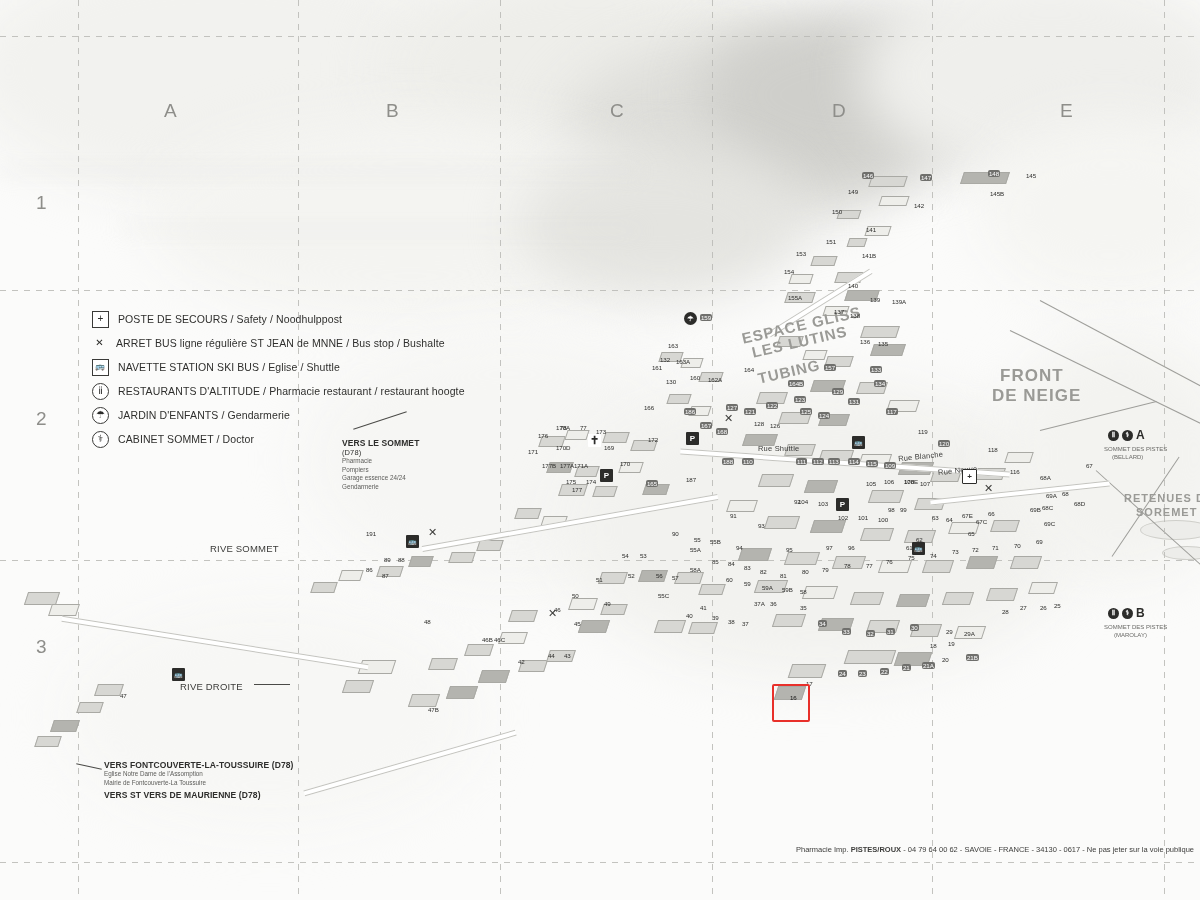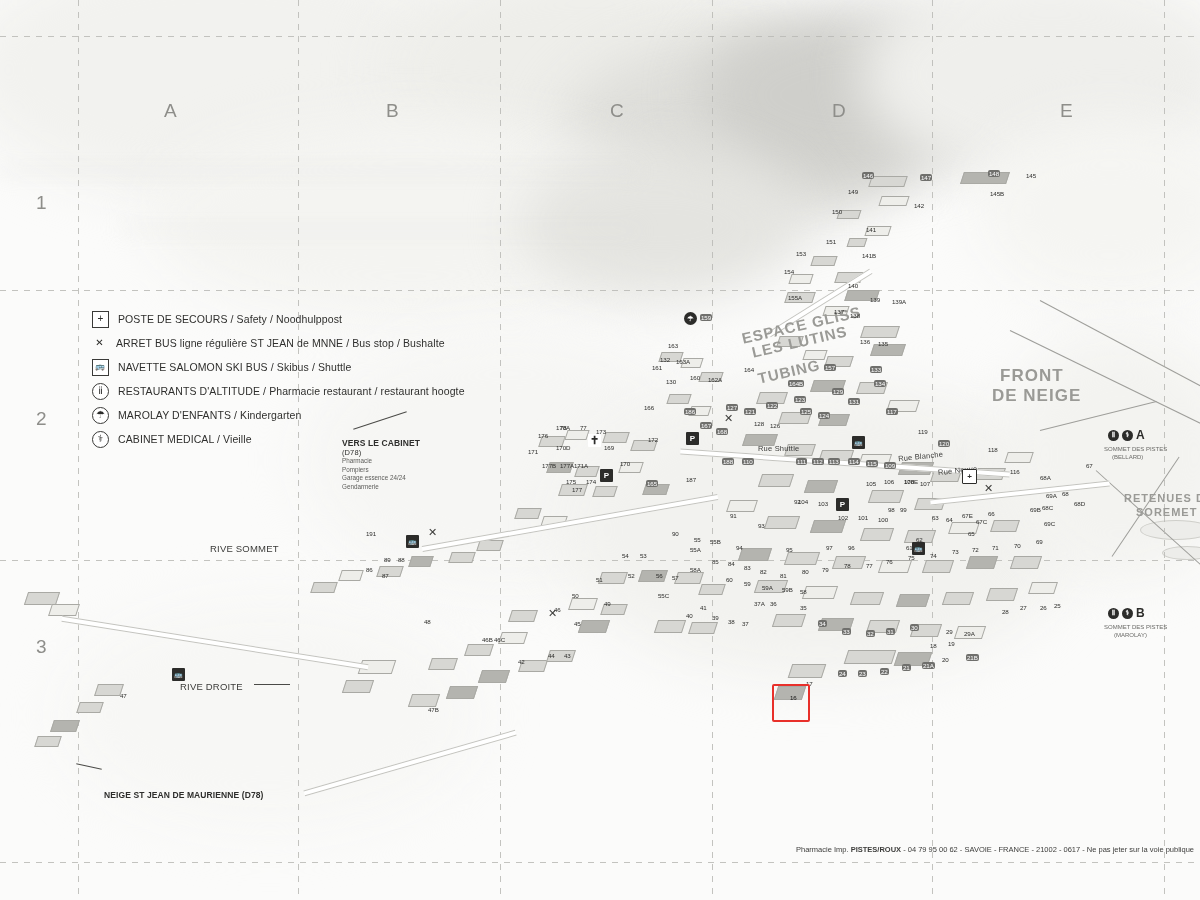"NAVETTE SALOMON SKI BUS /" span.legend-txt { text: SALOMON SKI BUS / Skibus -> STATION SKI BUS / Eglise }
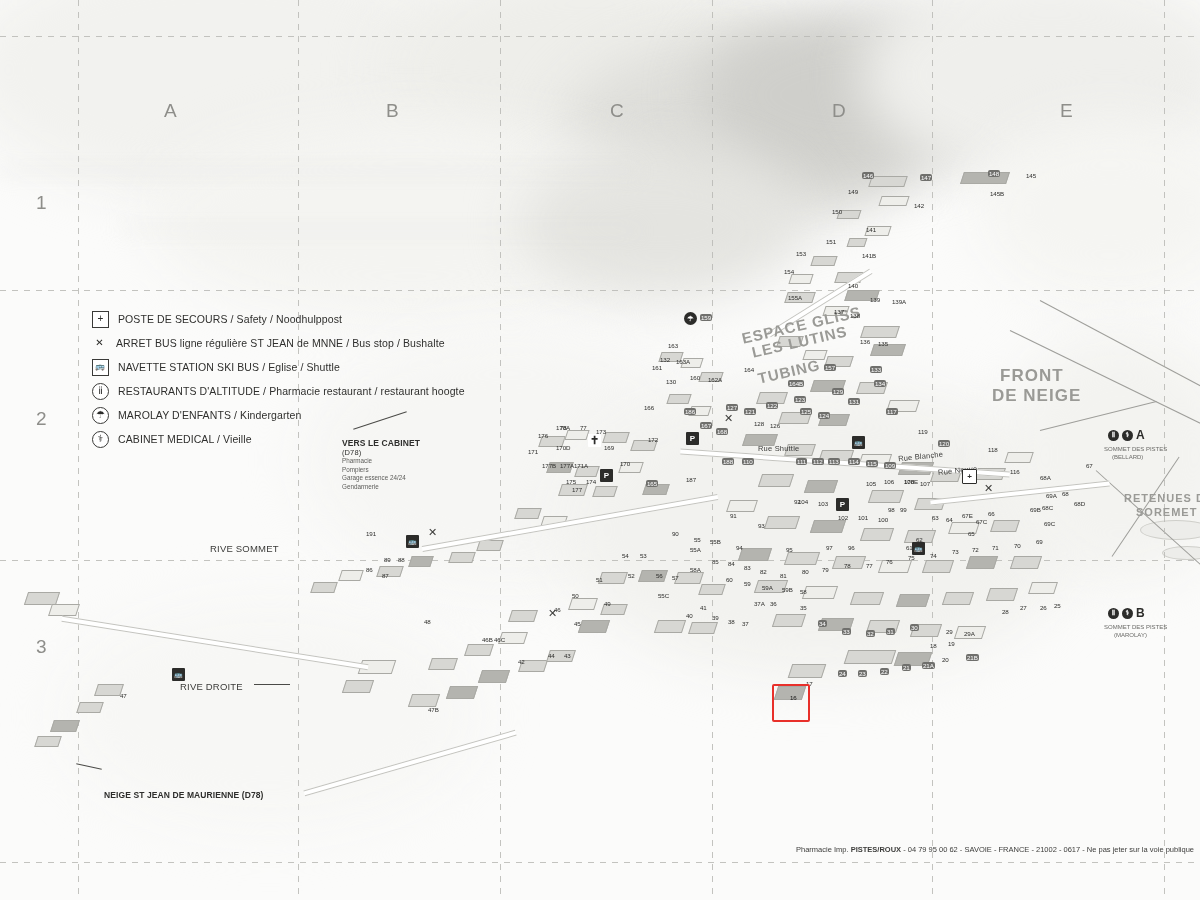"MAROLAY D'ENFANTS / Kindergarten" span.legend-txt { text: MAROLAY D'ENFANTS / Kindergarten -> JARDIN D'ENFANTS / Gendarmerie }
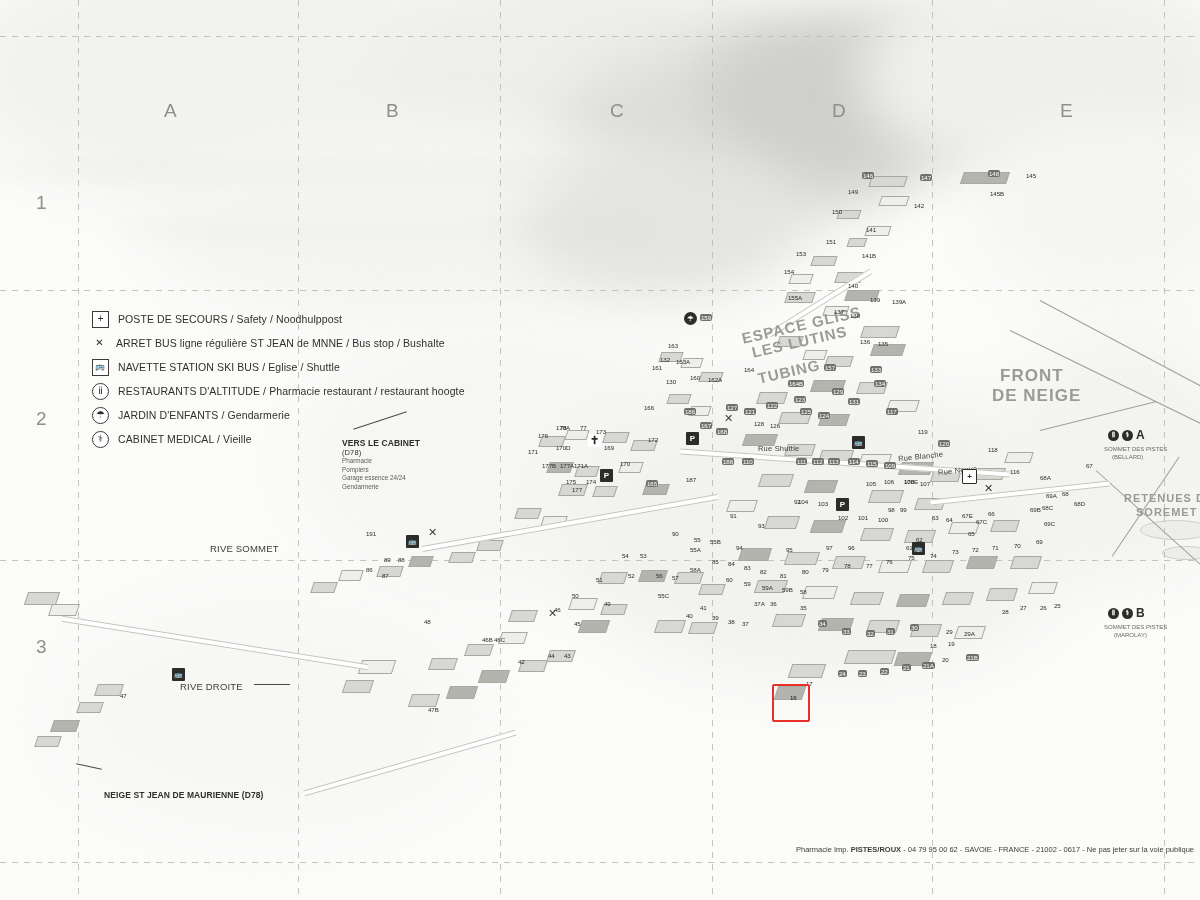"CABINET MEDICAL / Vieille" span.legend-txt { text: MEDICAL / Vieille -> SOMMET / Doctor }
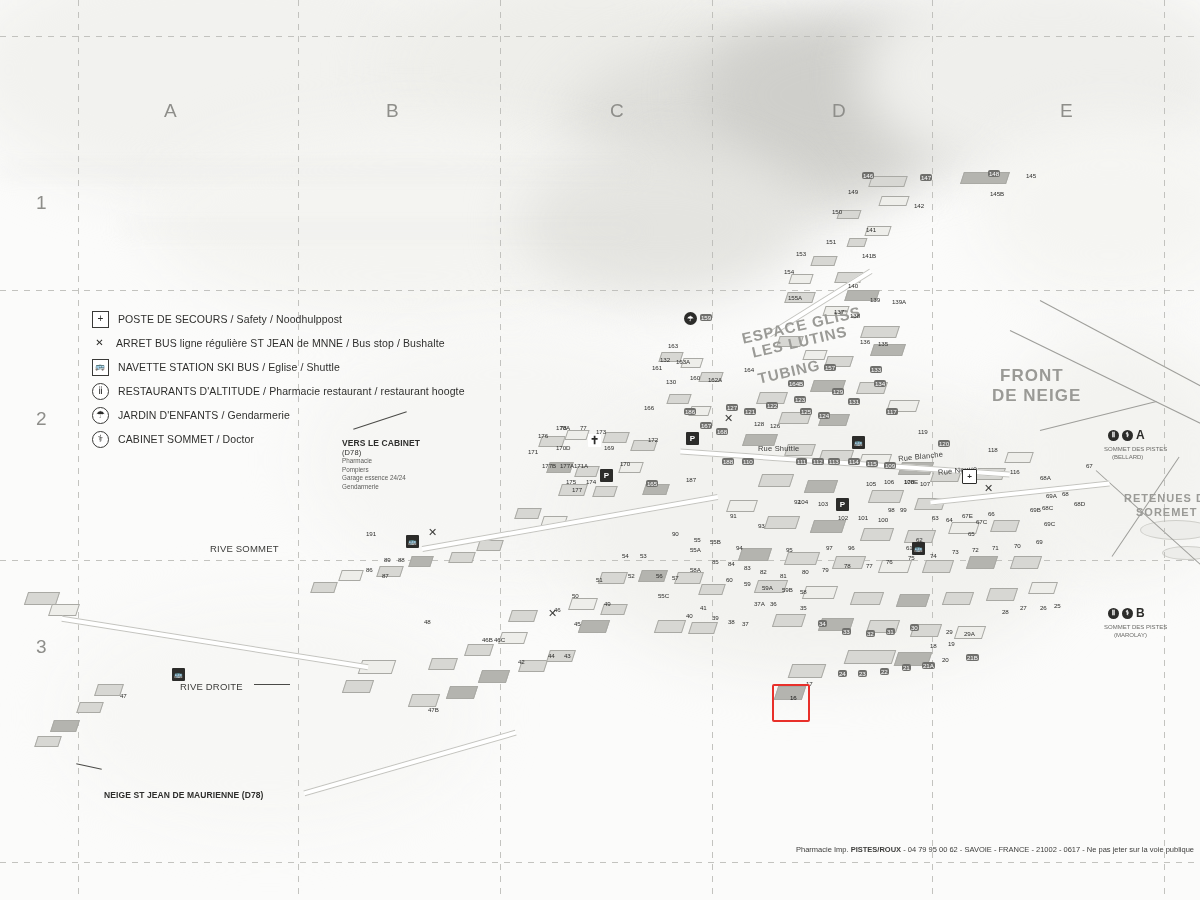"VERS LE CABINET" div.t1 { text: CABINET -> SOMMET }
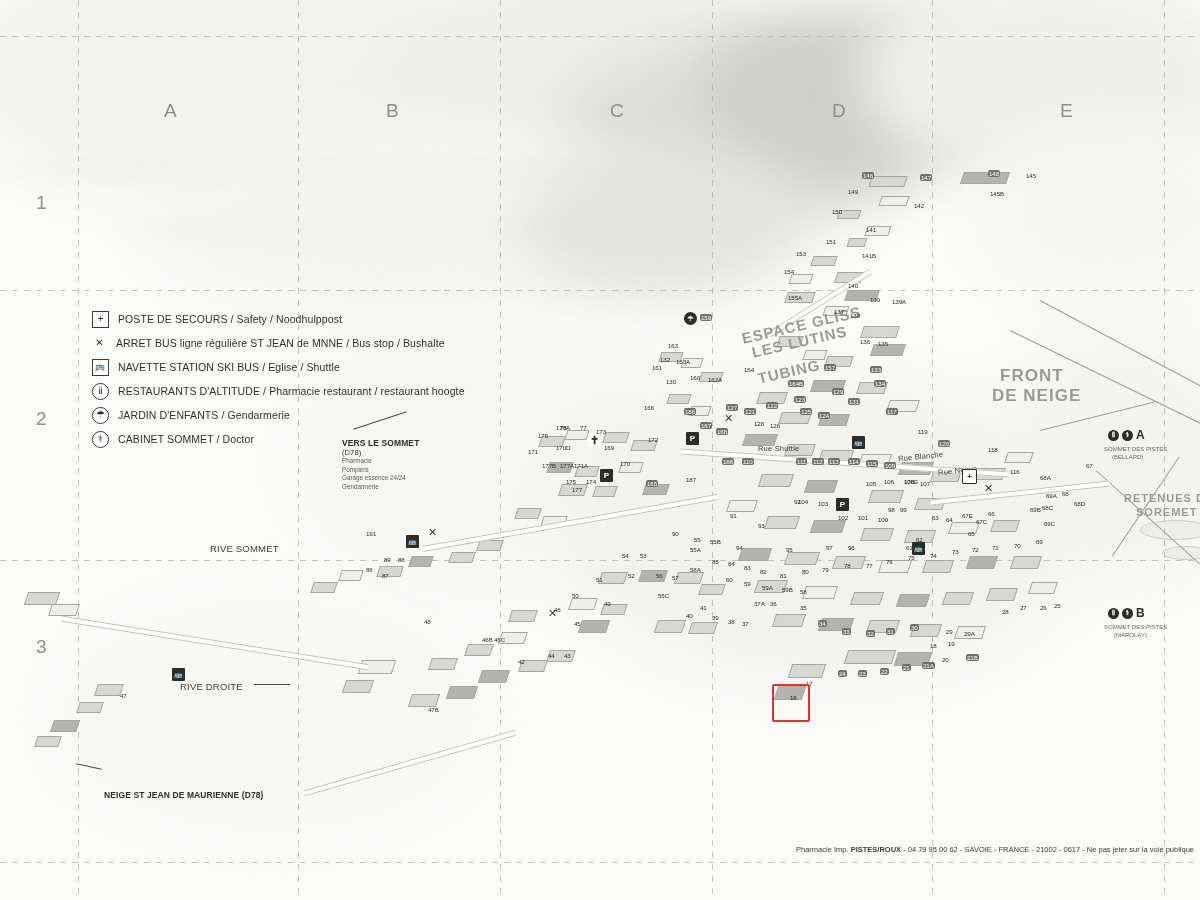"VERS FONTCOUVERTE-LA-TOUSSUIRE (D78)" div.note-blk { html: none -> <div> <div>VERS FONTCOUVERTE-LA-TOUSSUIRE (D78)</div> <div>Eglise Notre Dame de l'Assomption</div> <div>Mairie de Fontcouverte-La Toussuire</div> </div> }
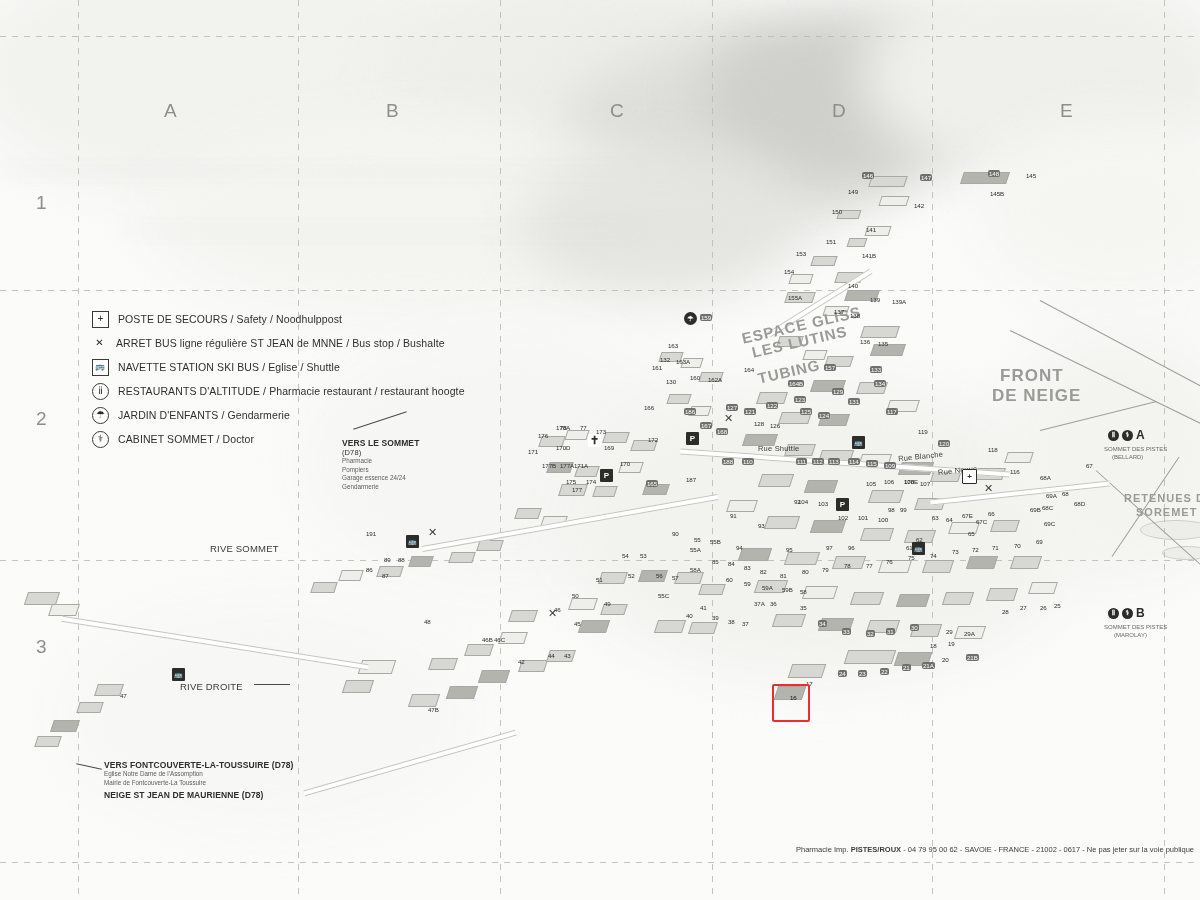"NEIGE ST JEAN DE MAURIENNE" div.t1 { text: NEIGE ST JEAN -> VERS ST VERS }
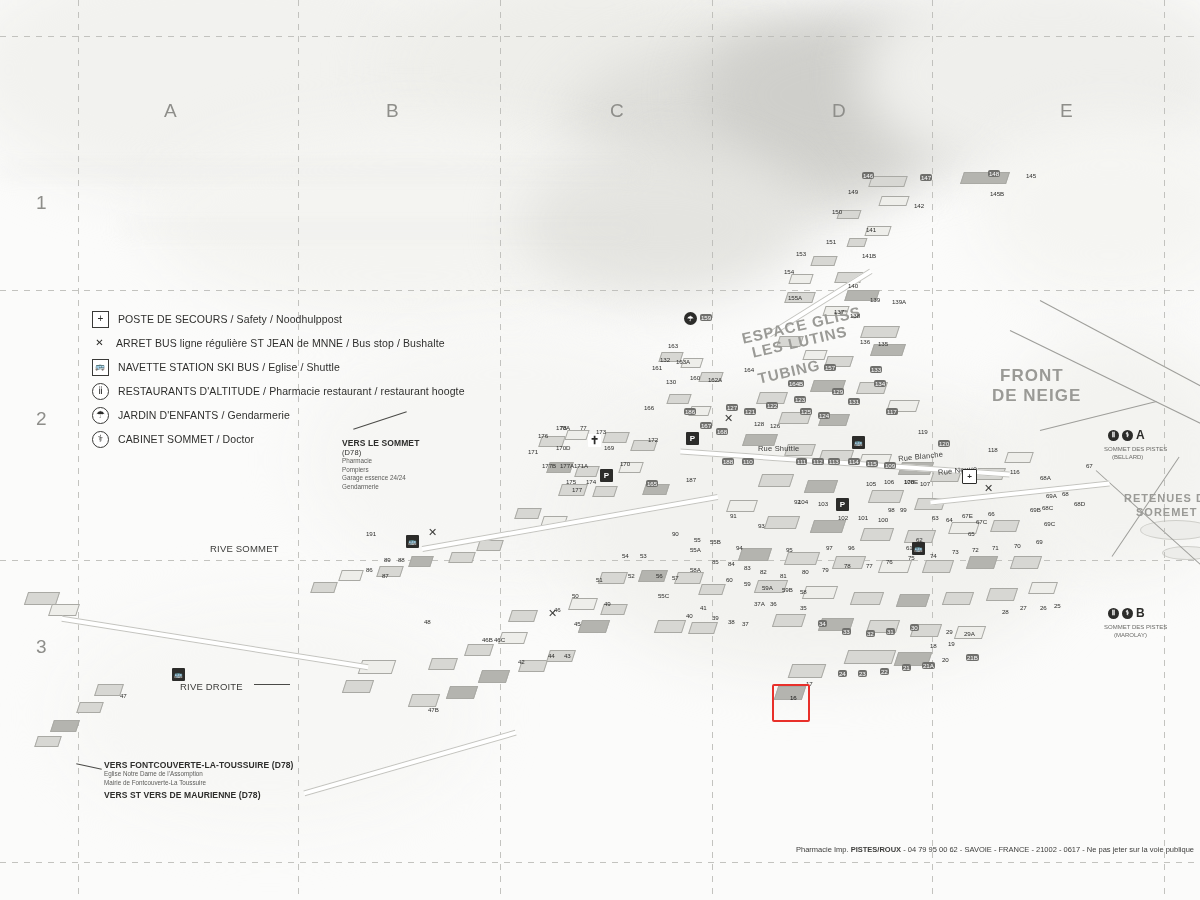"- 04 79 95 00" span { text: 95 00 62 - SAVOIE - FRANCE - 21002 -> 64 00 62 - SAVOIE - FRANCE - 34130 }
